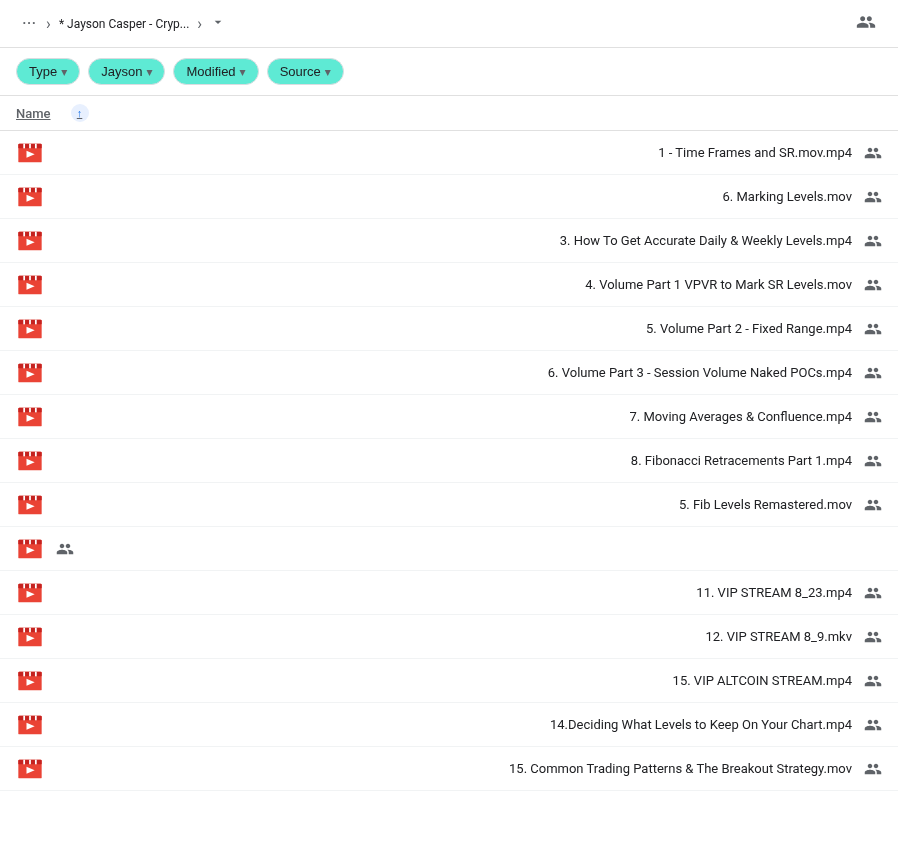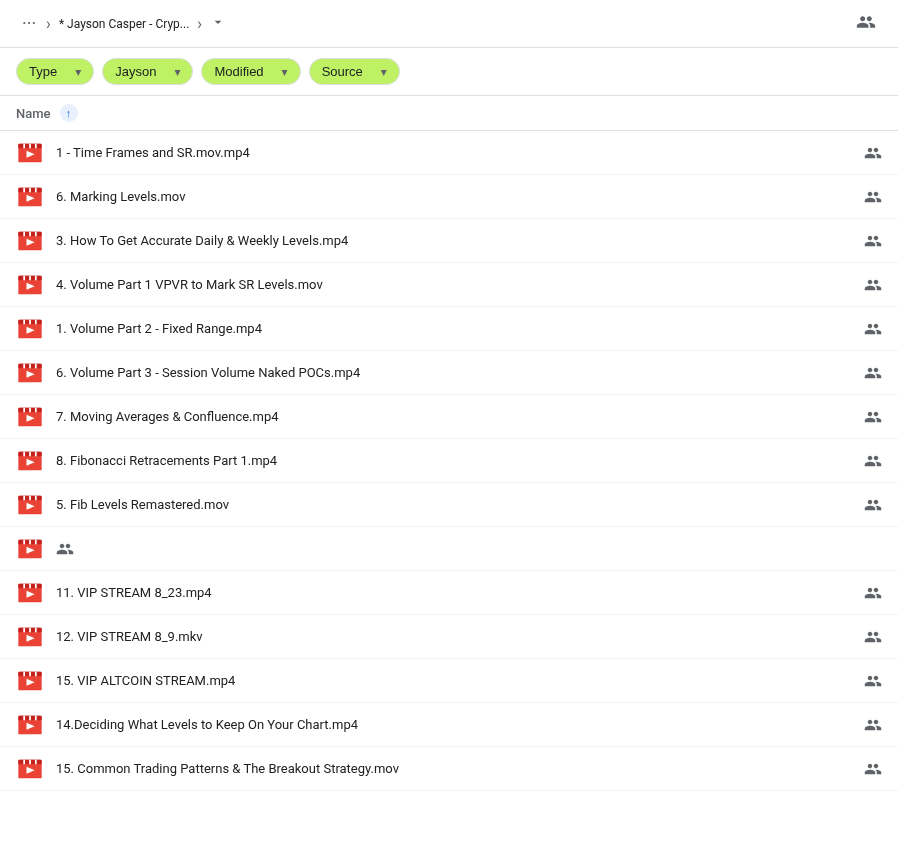"Type" .filter-chip { background: #bef264 -> #5eead4; gap: 18px -> 4px }
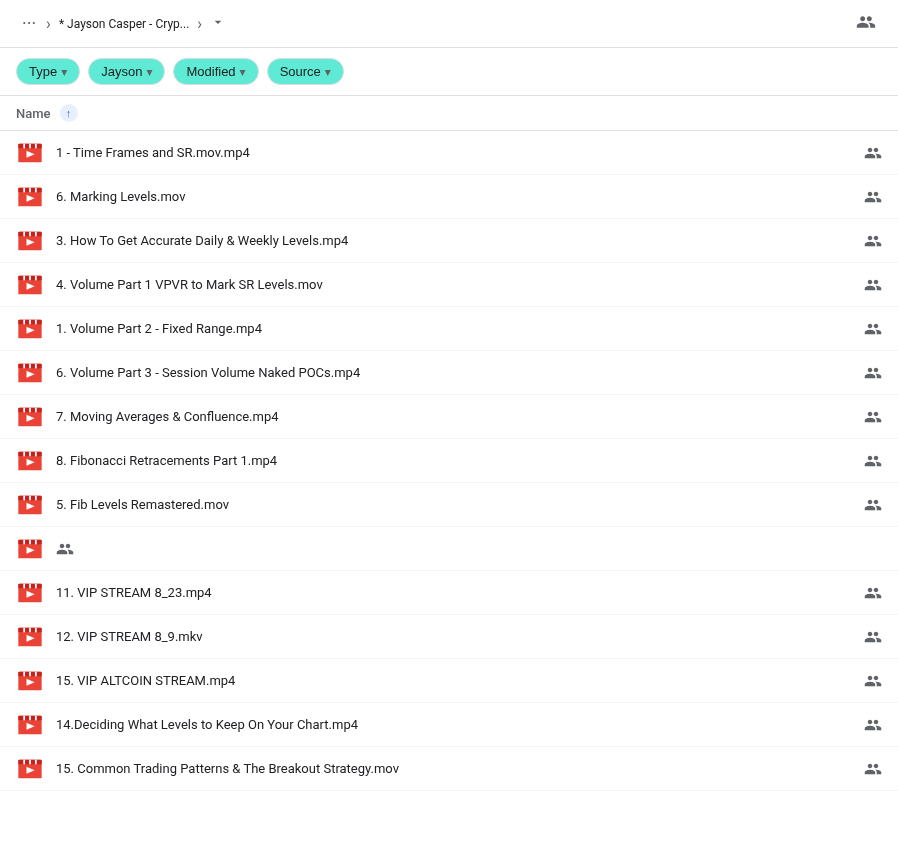"Name" .col-name { gap: 9px -> 20px; text-decoration: none -> underline }
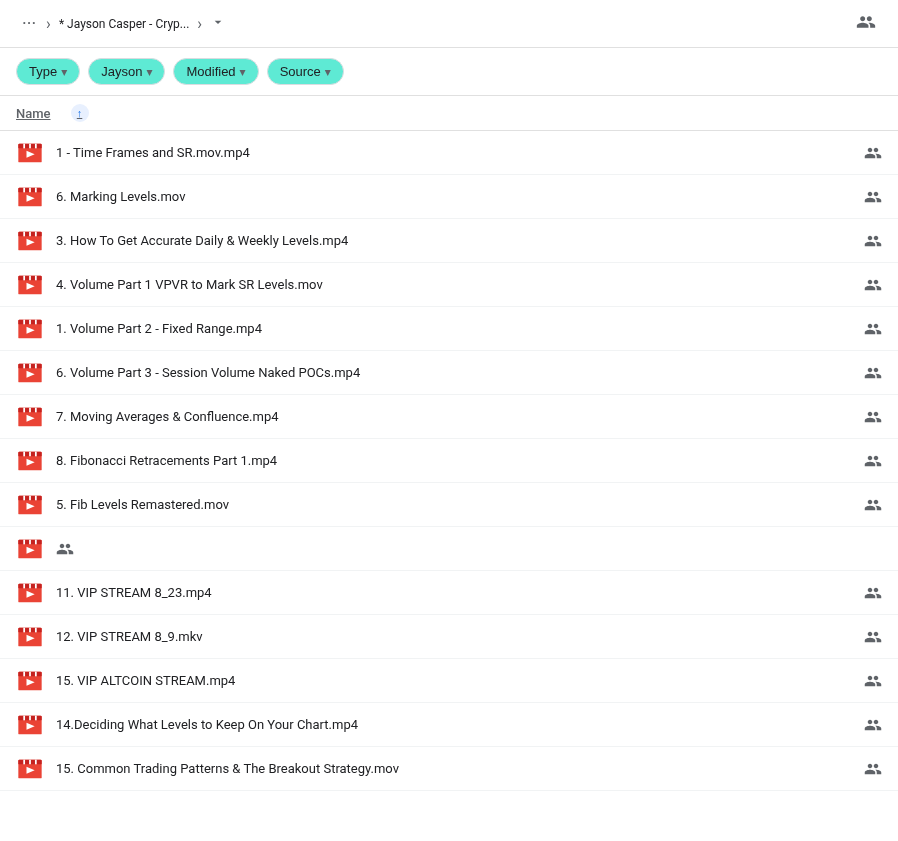"1 - Time Frames and" .file-list { text-align: none -> right }
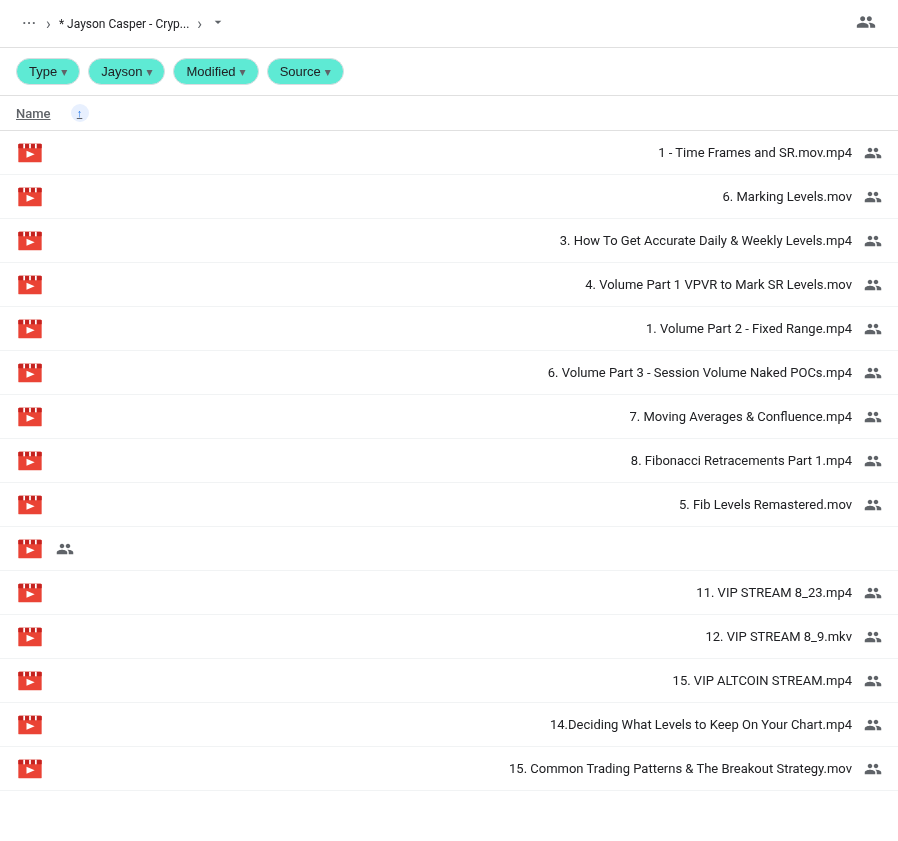"1. Volume Part 2 -" span.file-name { text: 1 -> 5 }
